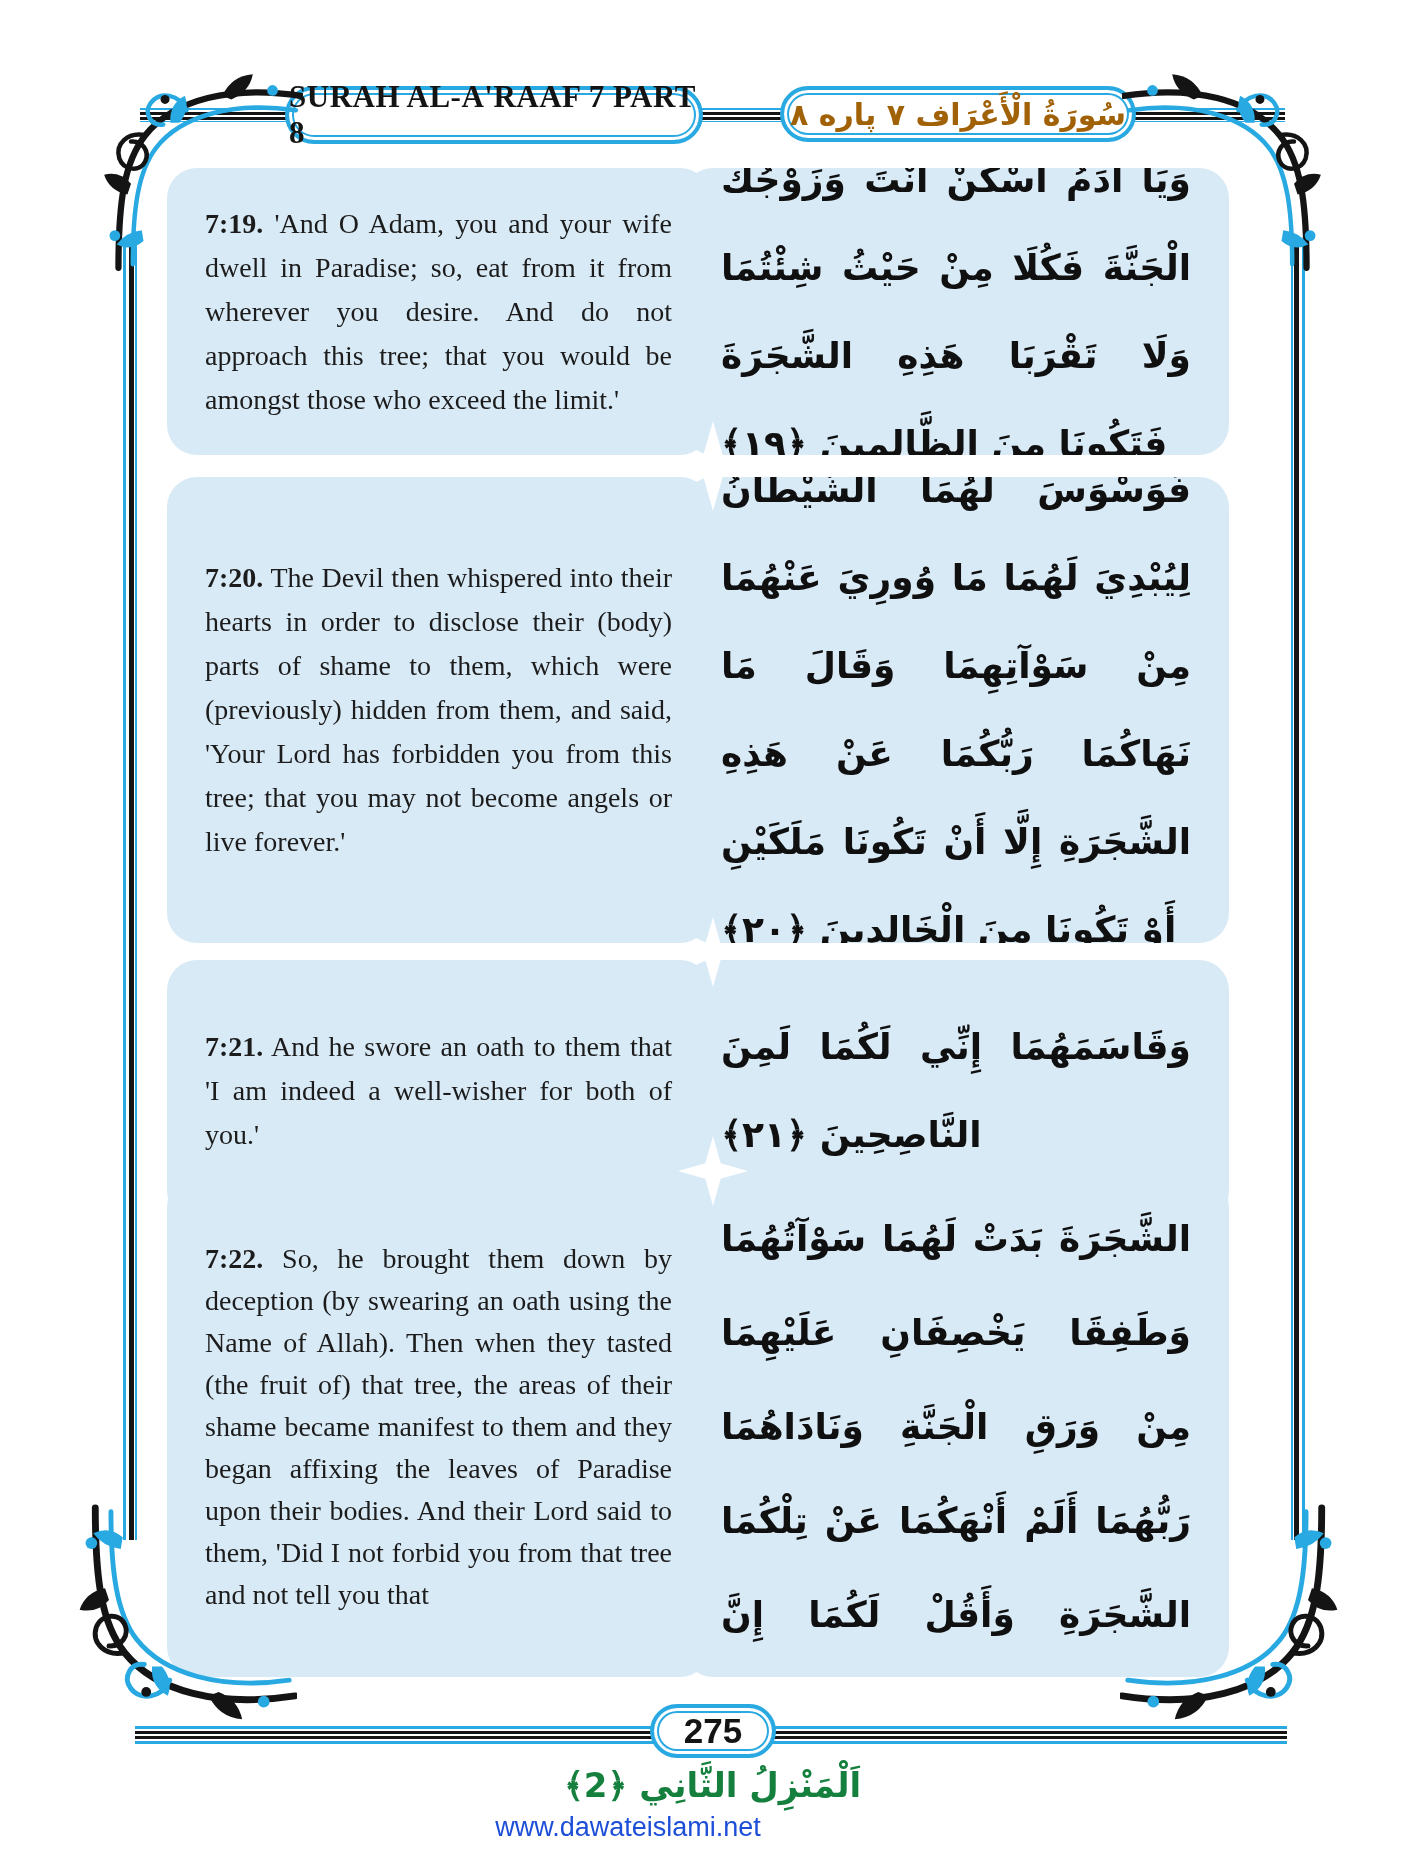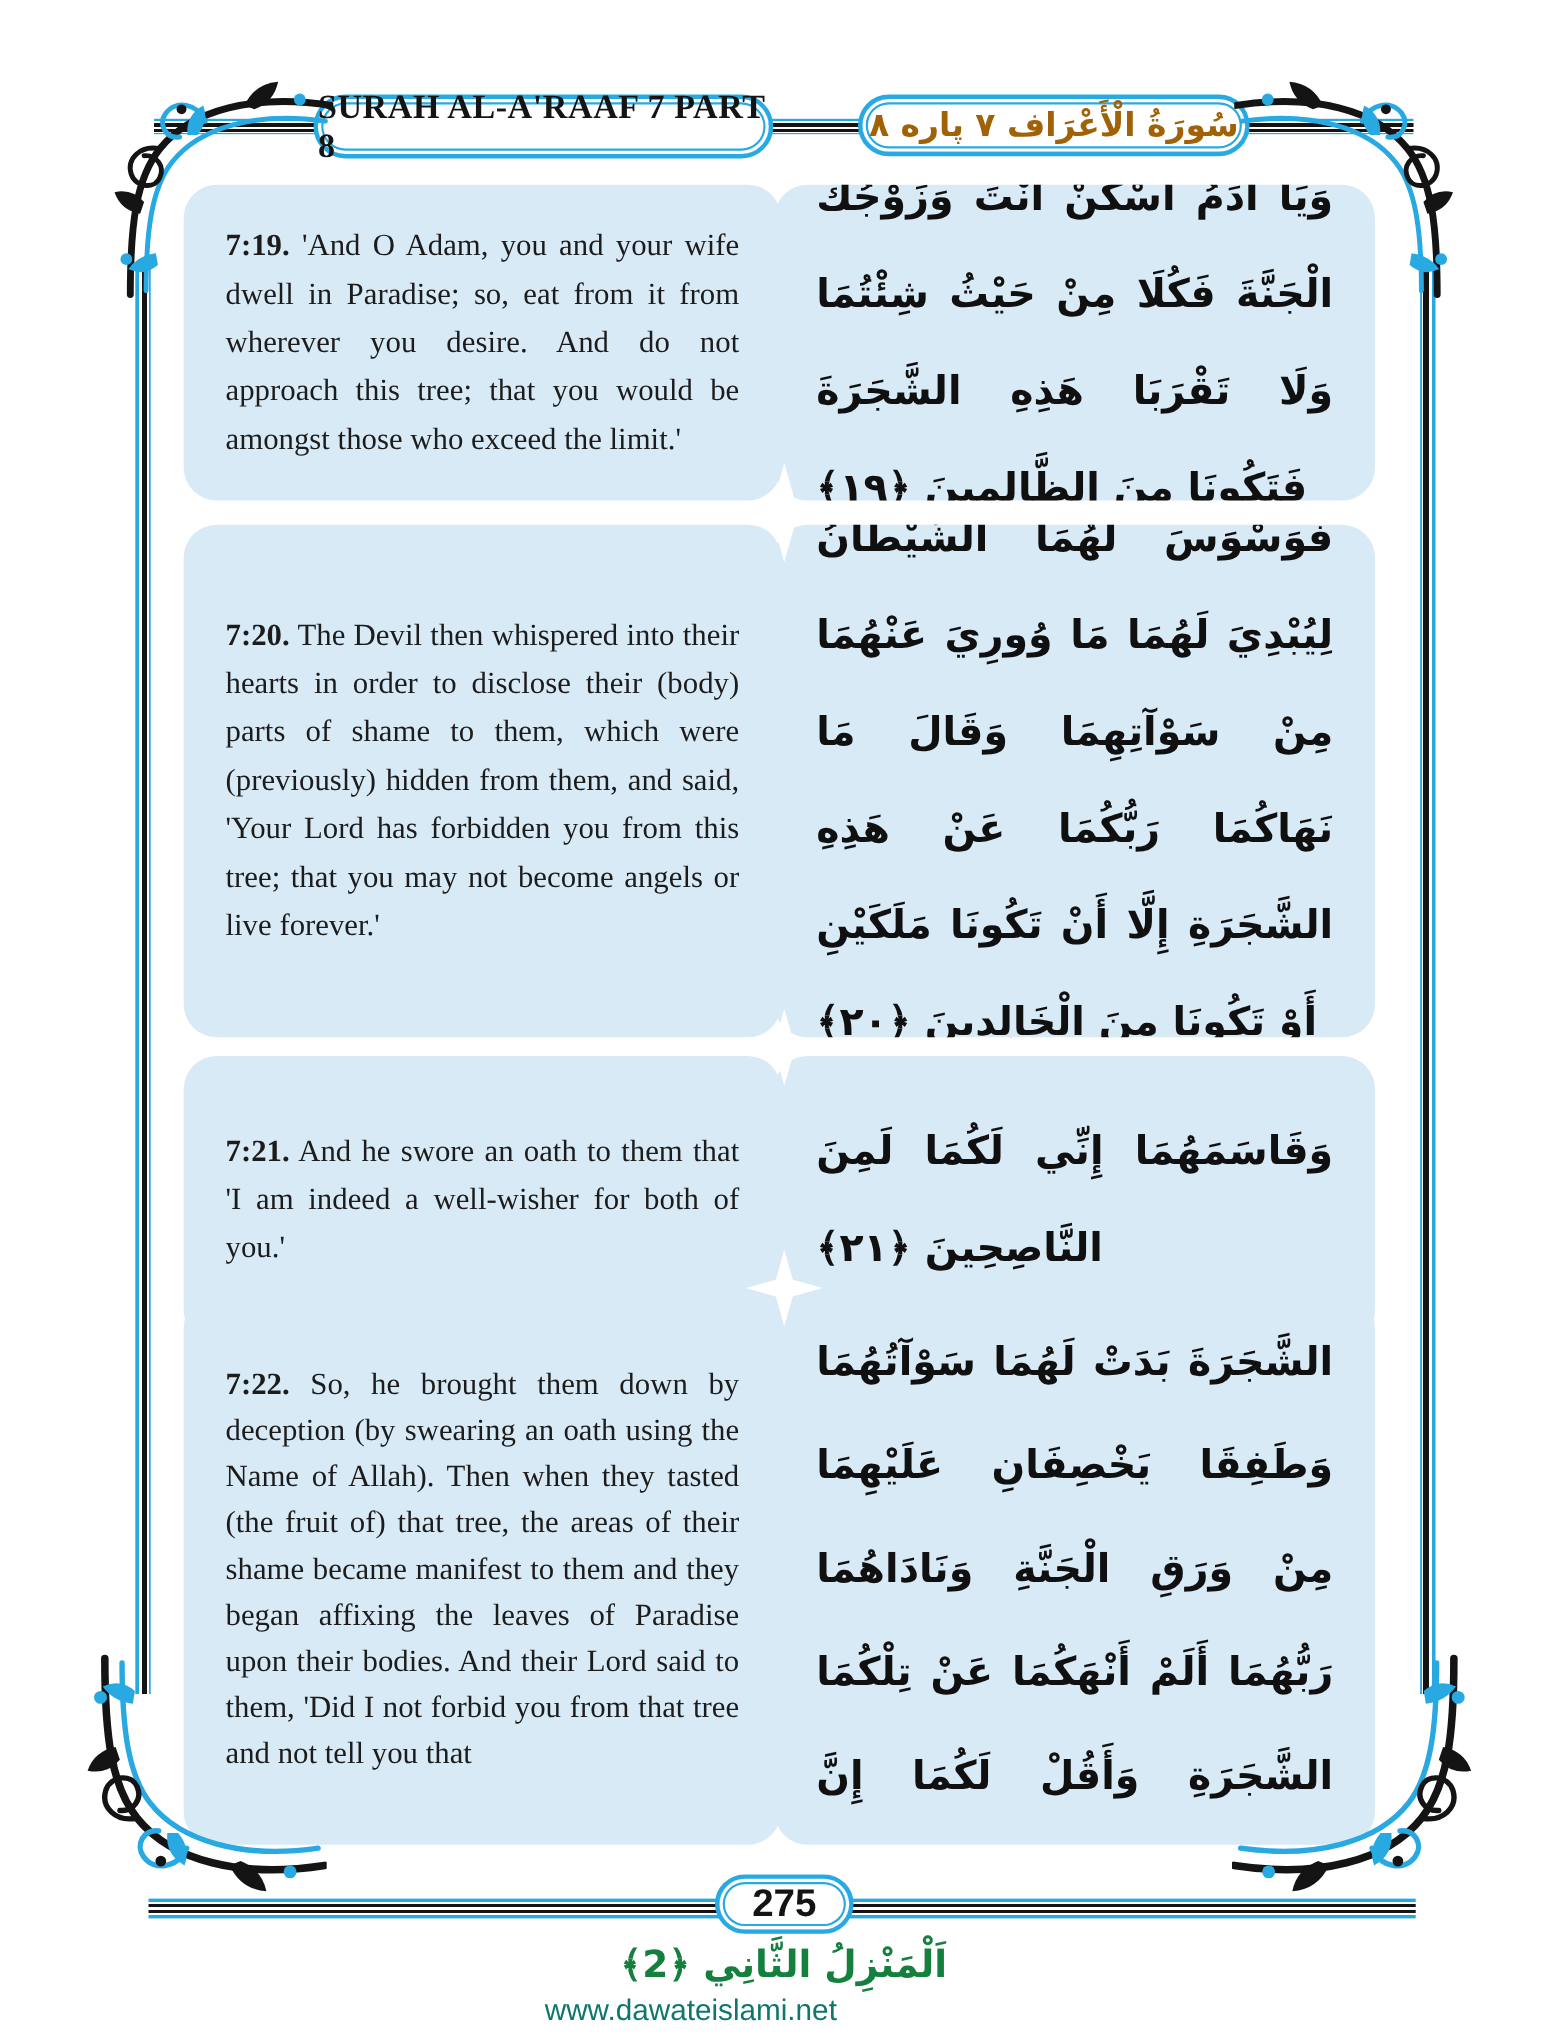"وَيَا آدَمُ اسْكُنْ أَنْتَ وَزَوْجُكَ" .cell.ar { left: 704px -> 683px }
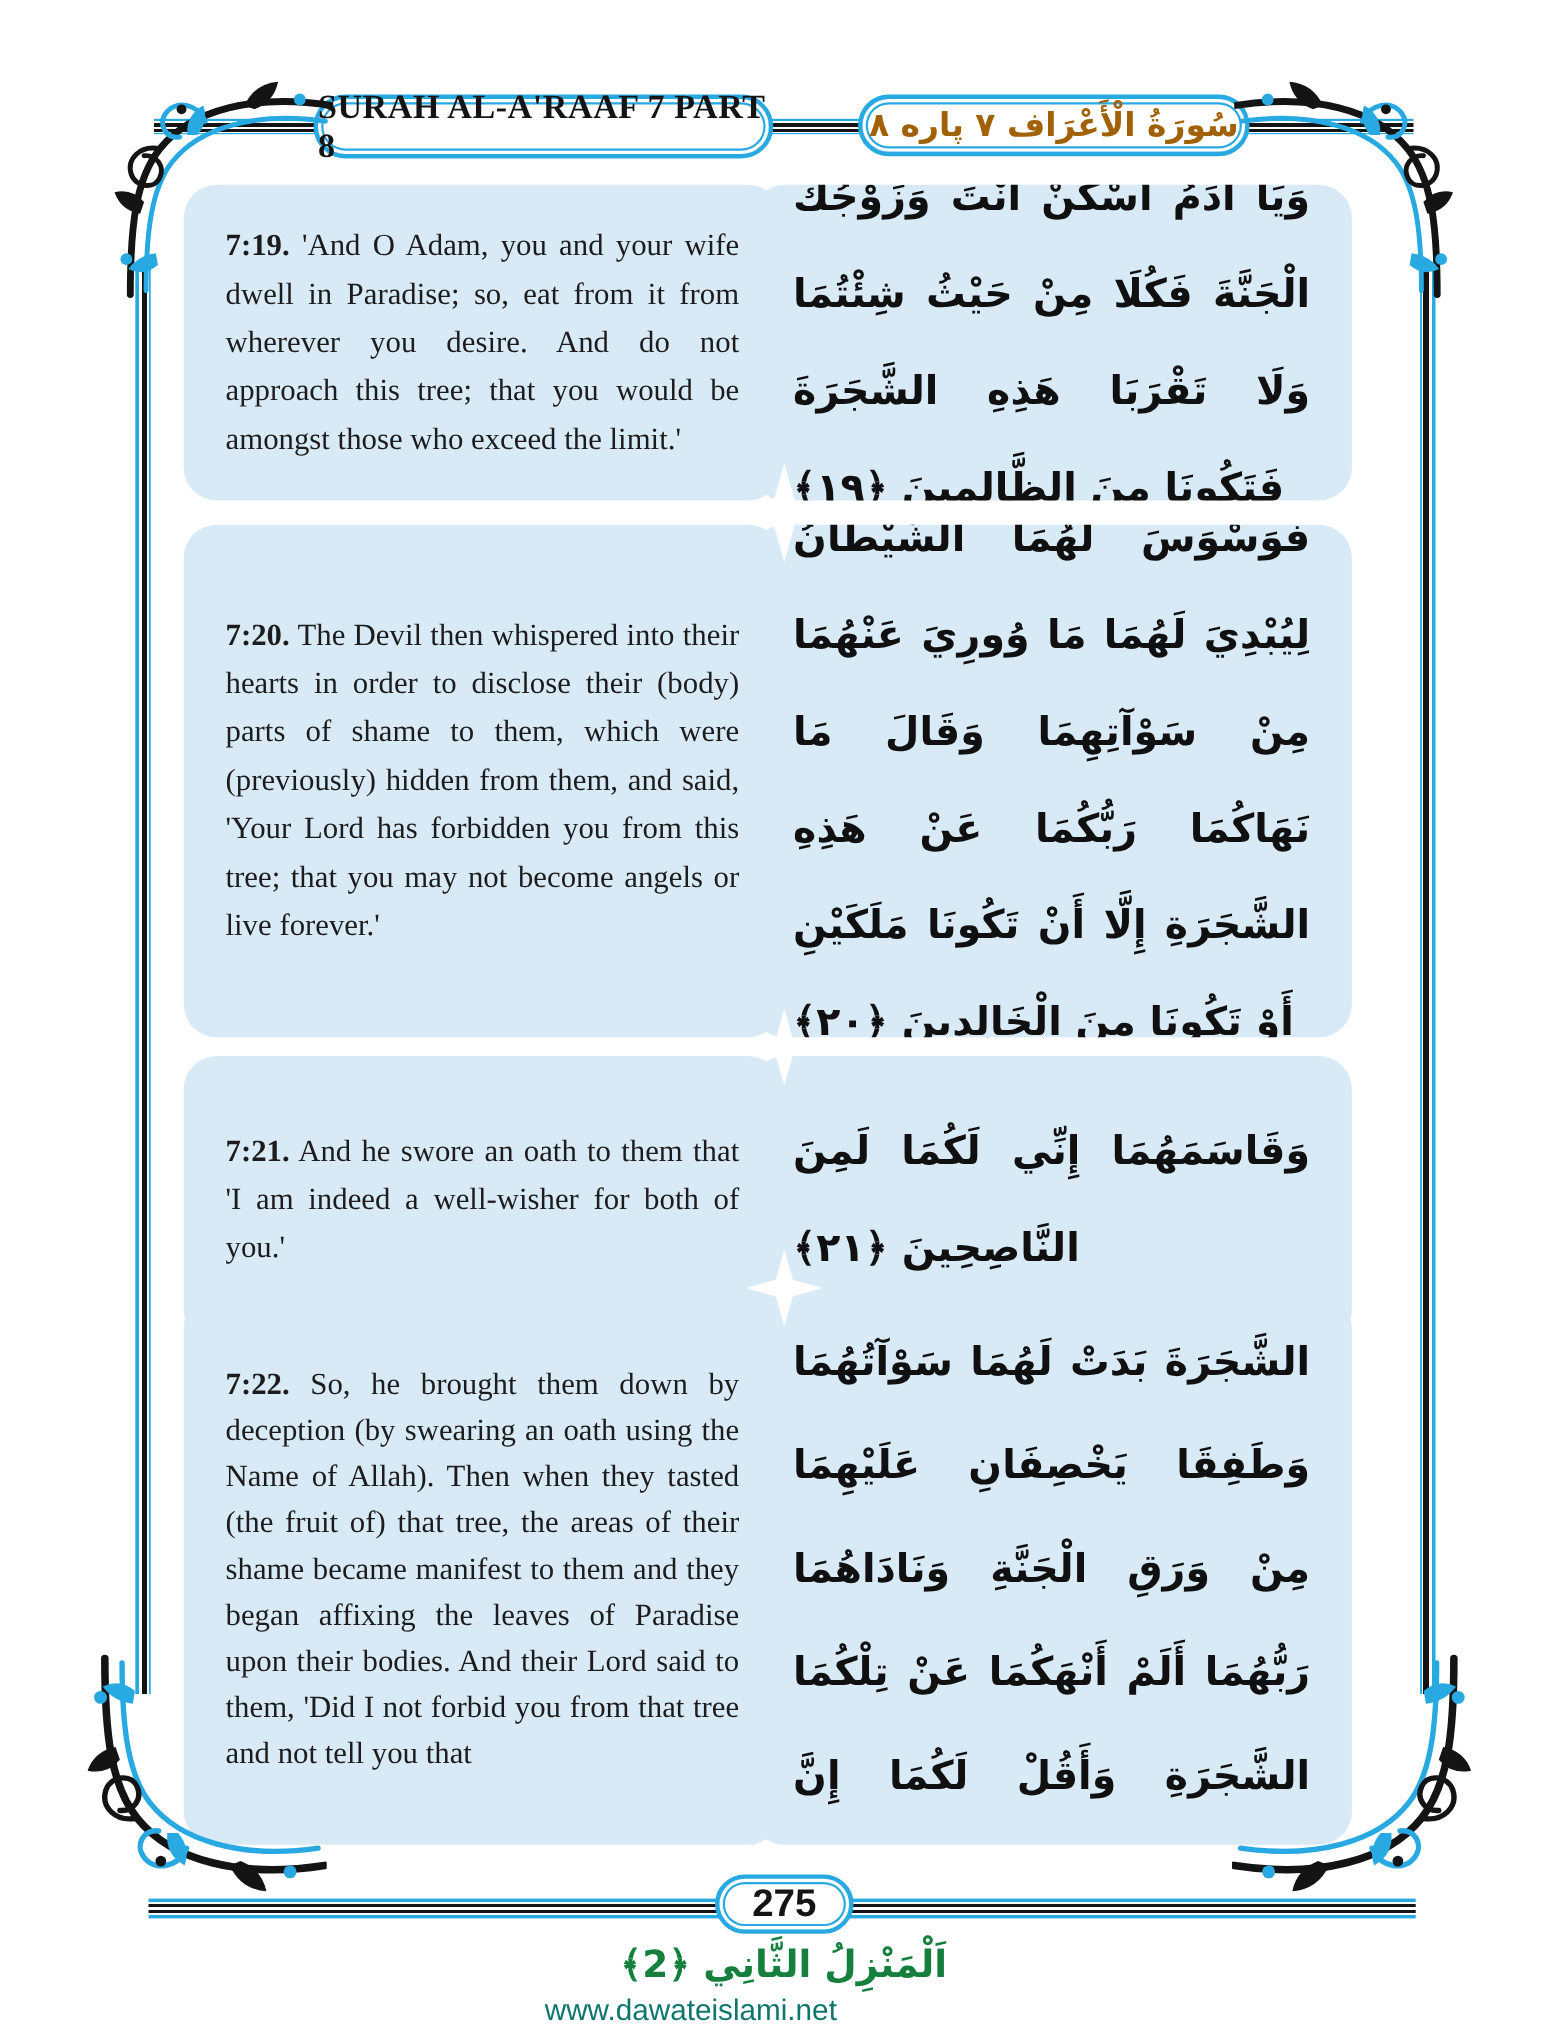"www.dawateislami.net" .website { color: #0f766e -> #1d4ed8 }
